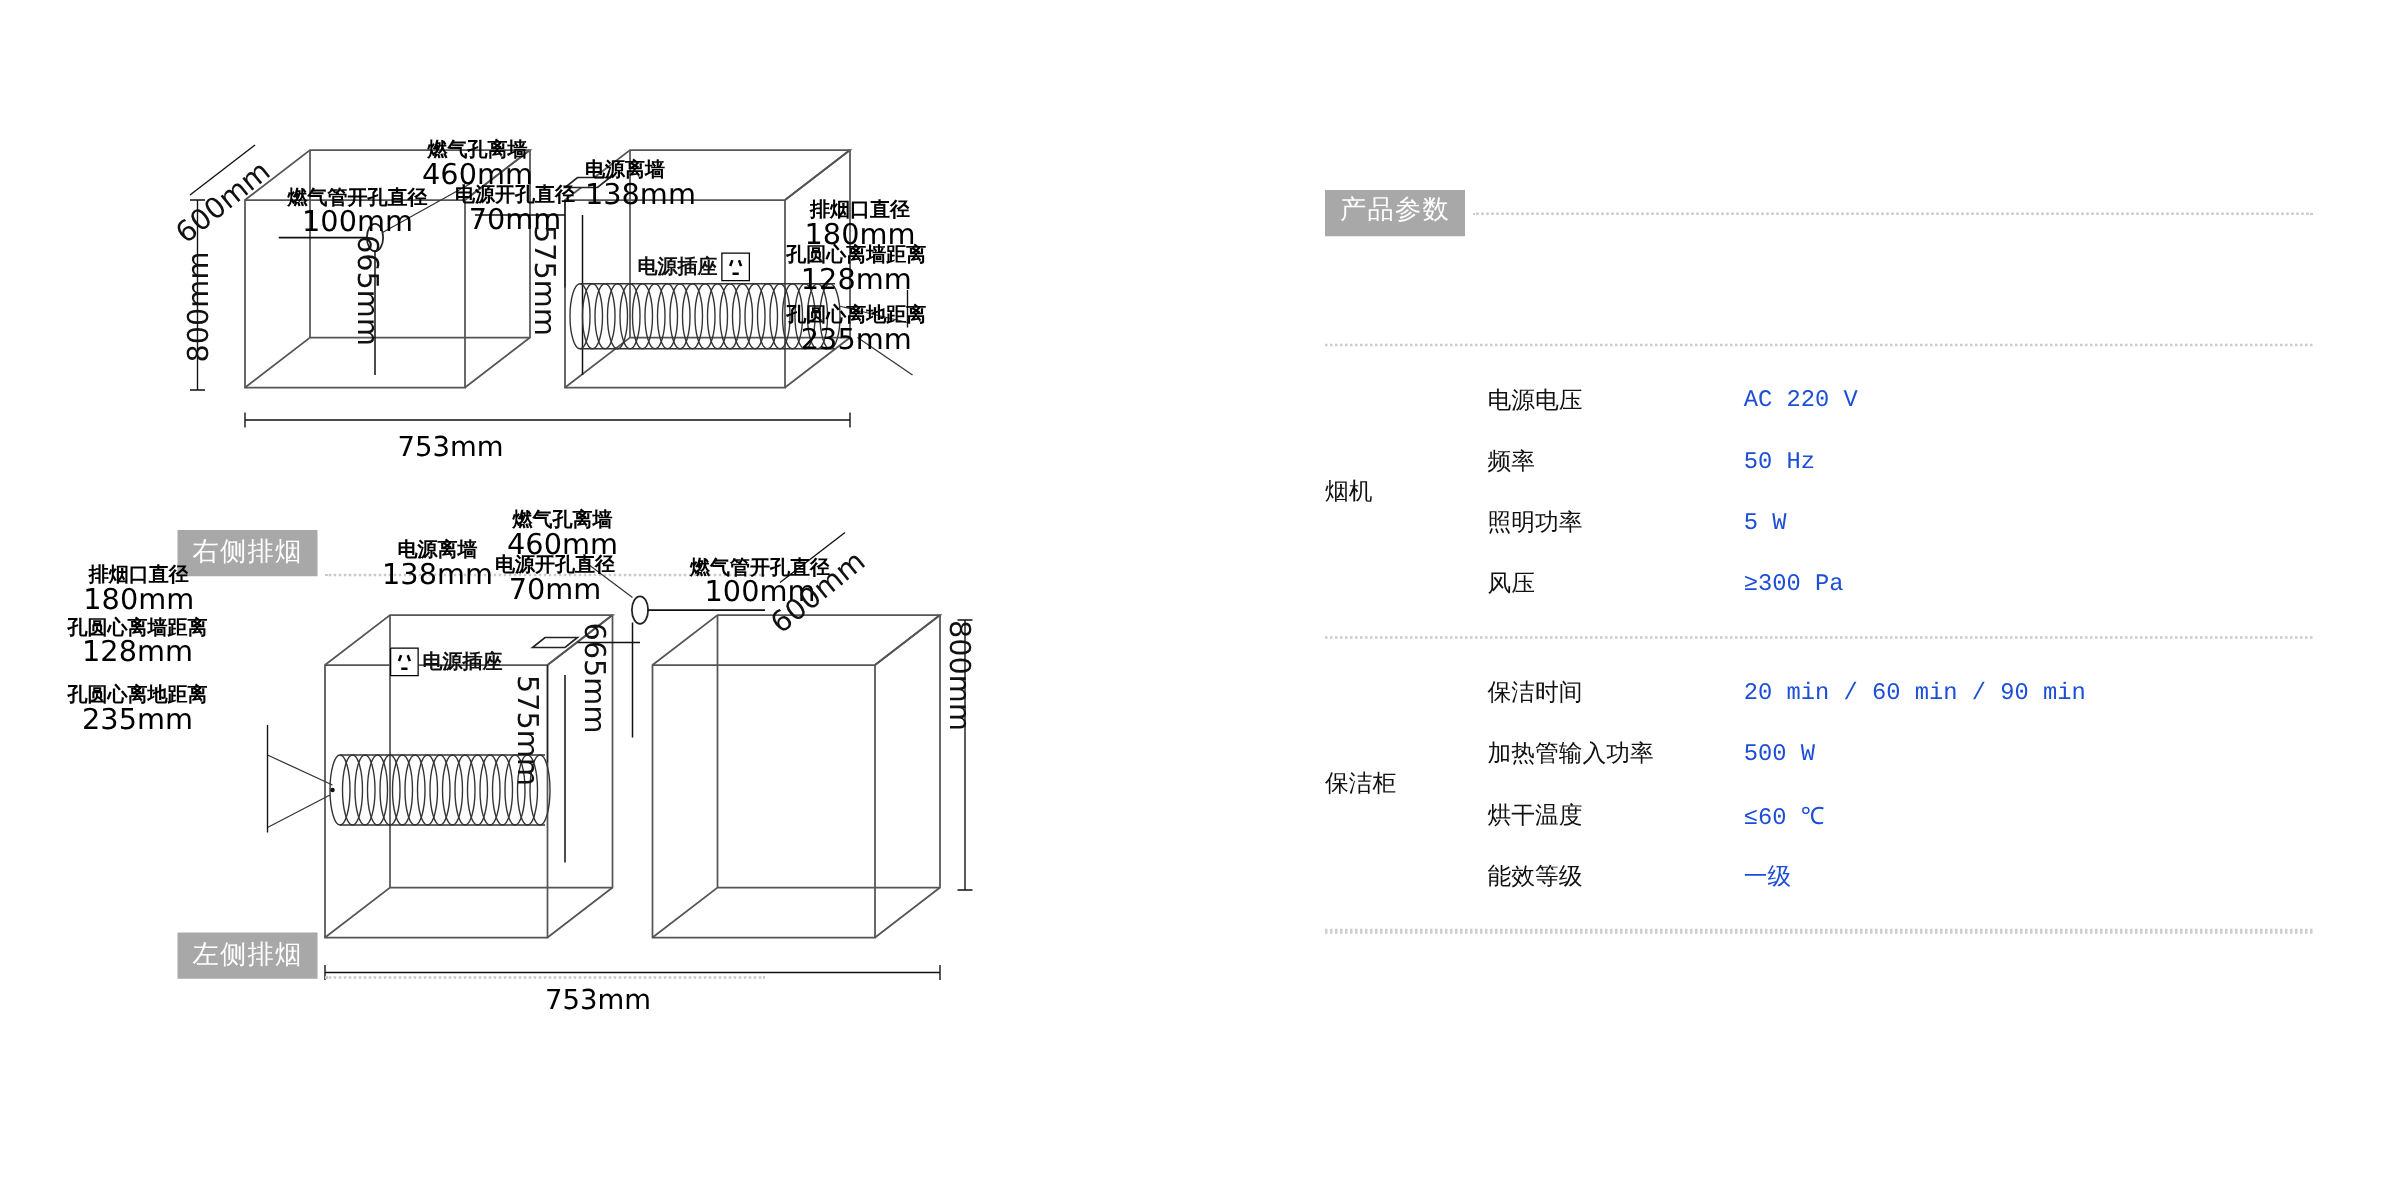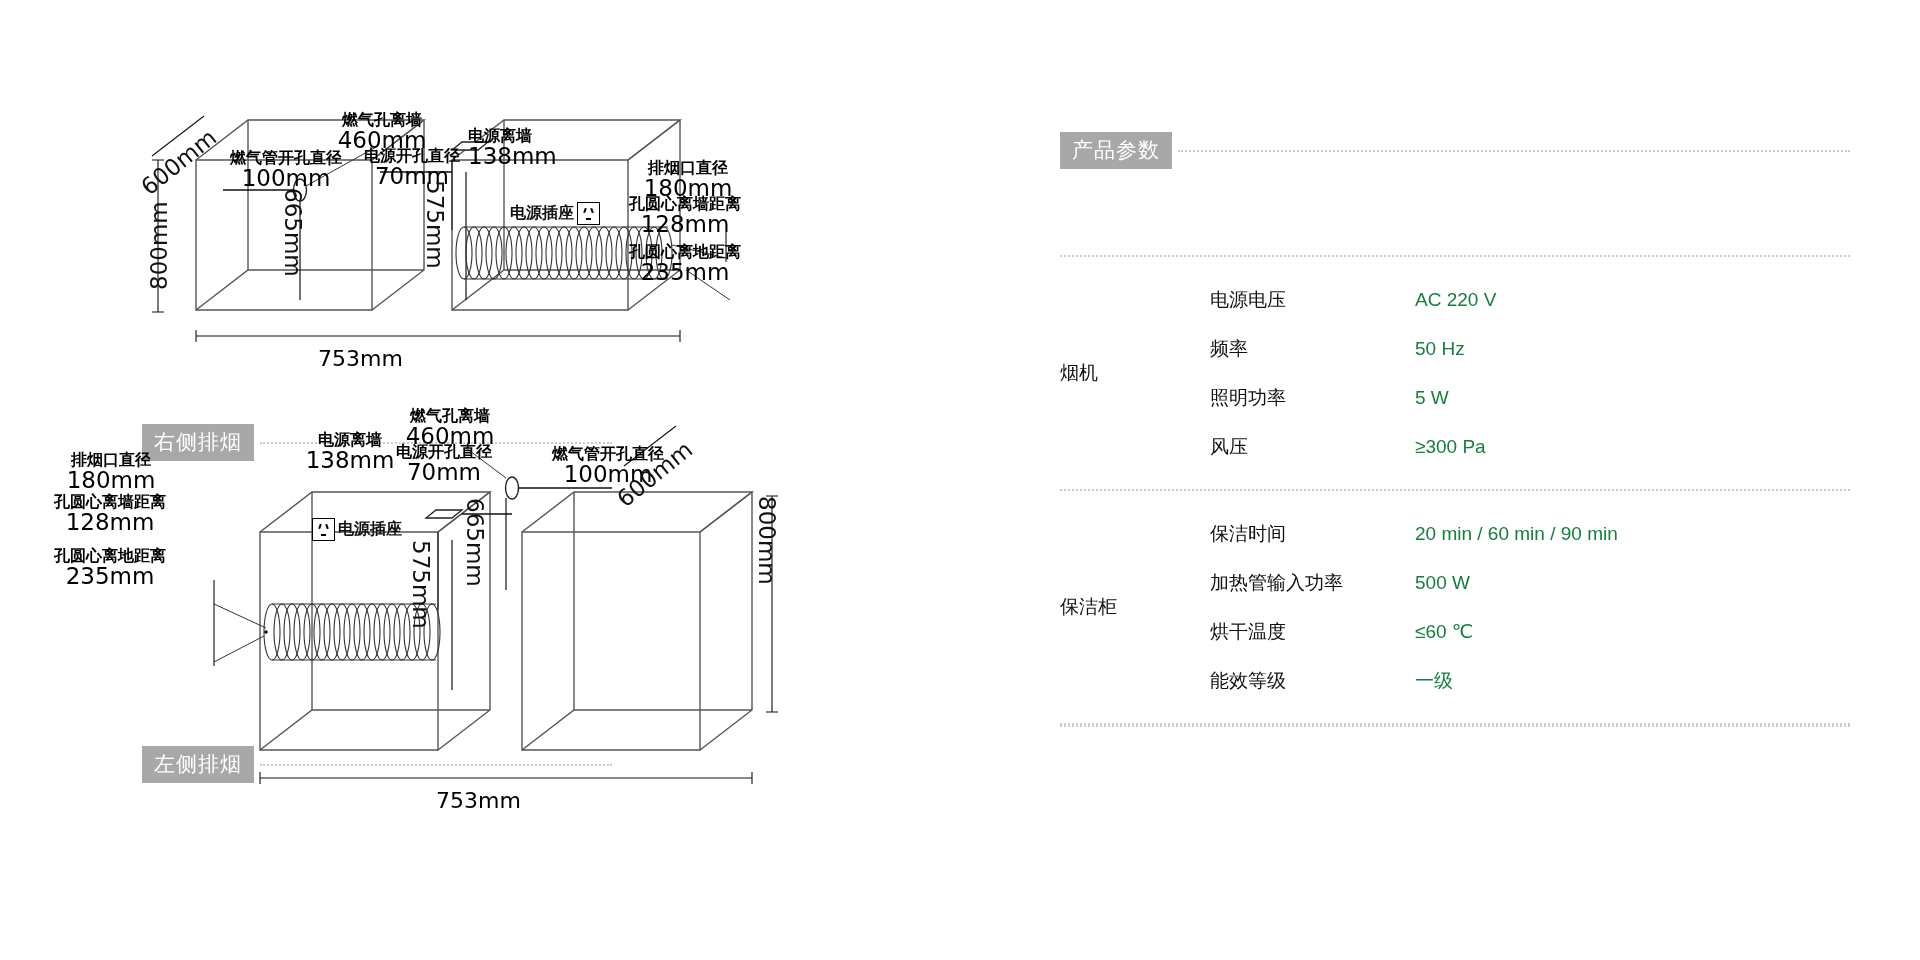"产品参数" .params { font-family: none -> Liberation Mono, monospace; top: 132px -> 152px }
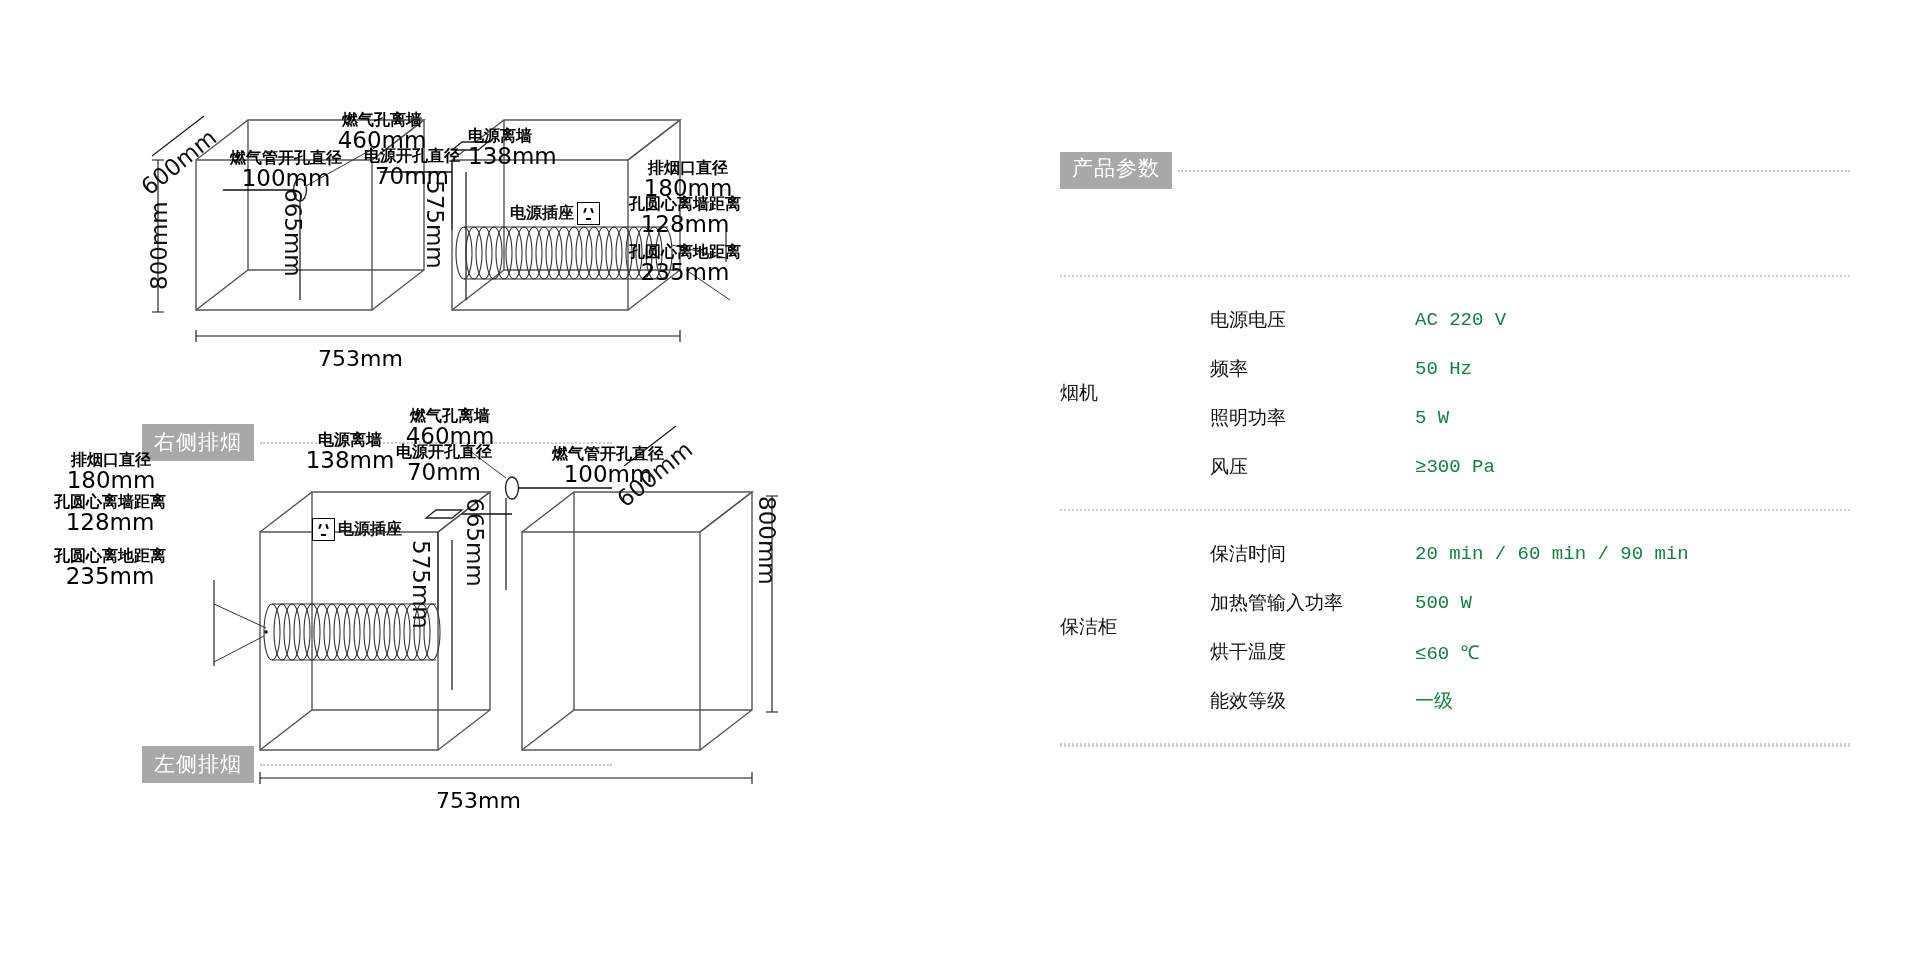"电源电压" .prow { margin-left: 20px -> none }
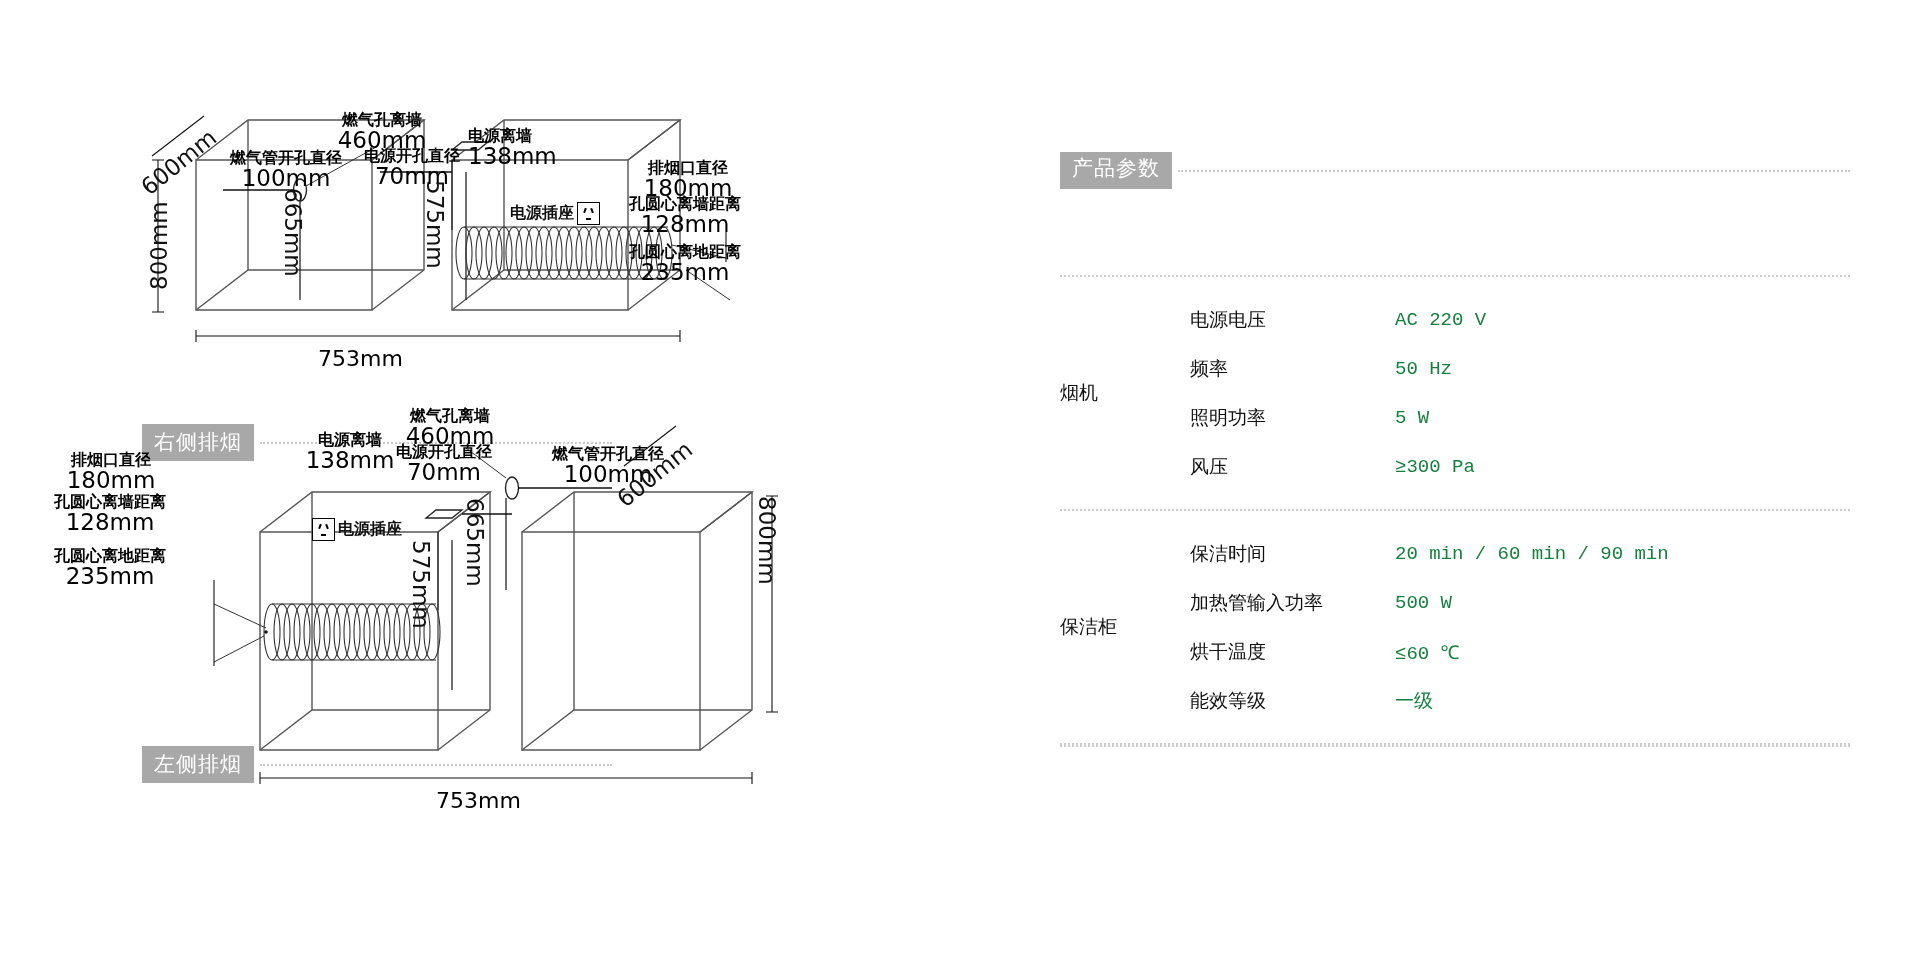"AC 220 V" .pval { color: #15803d -> #1d4ed8 }
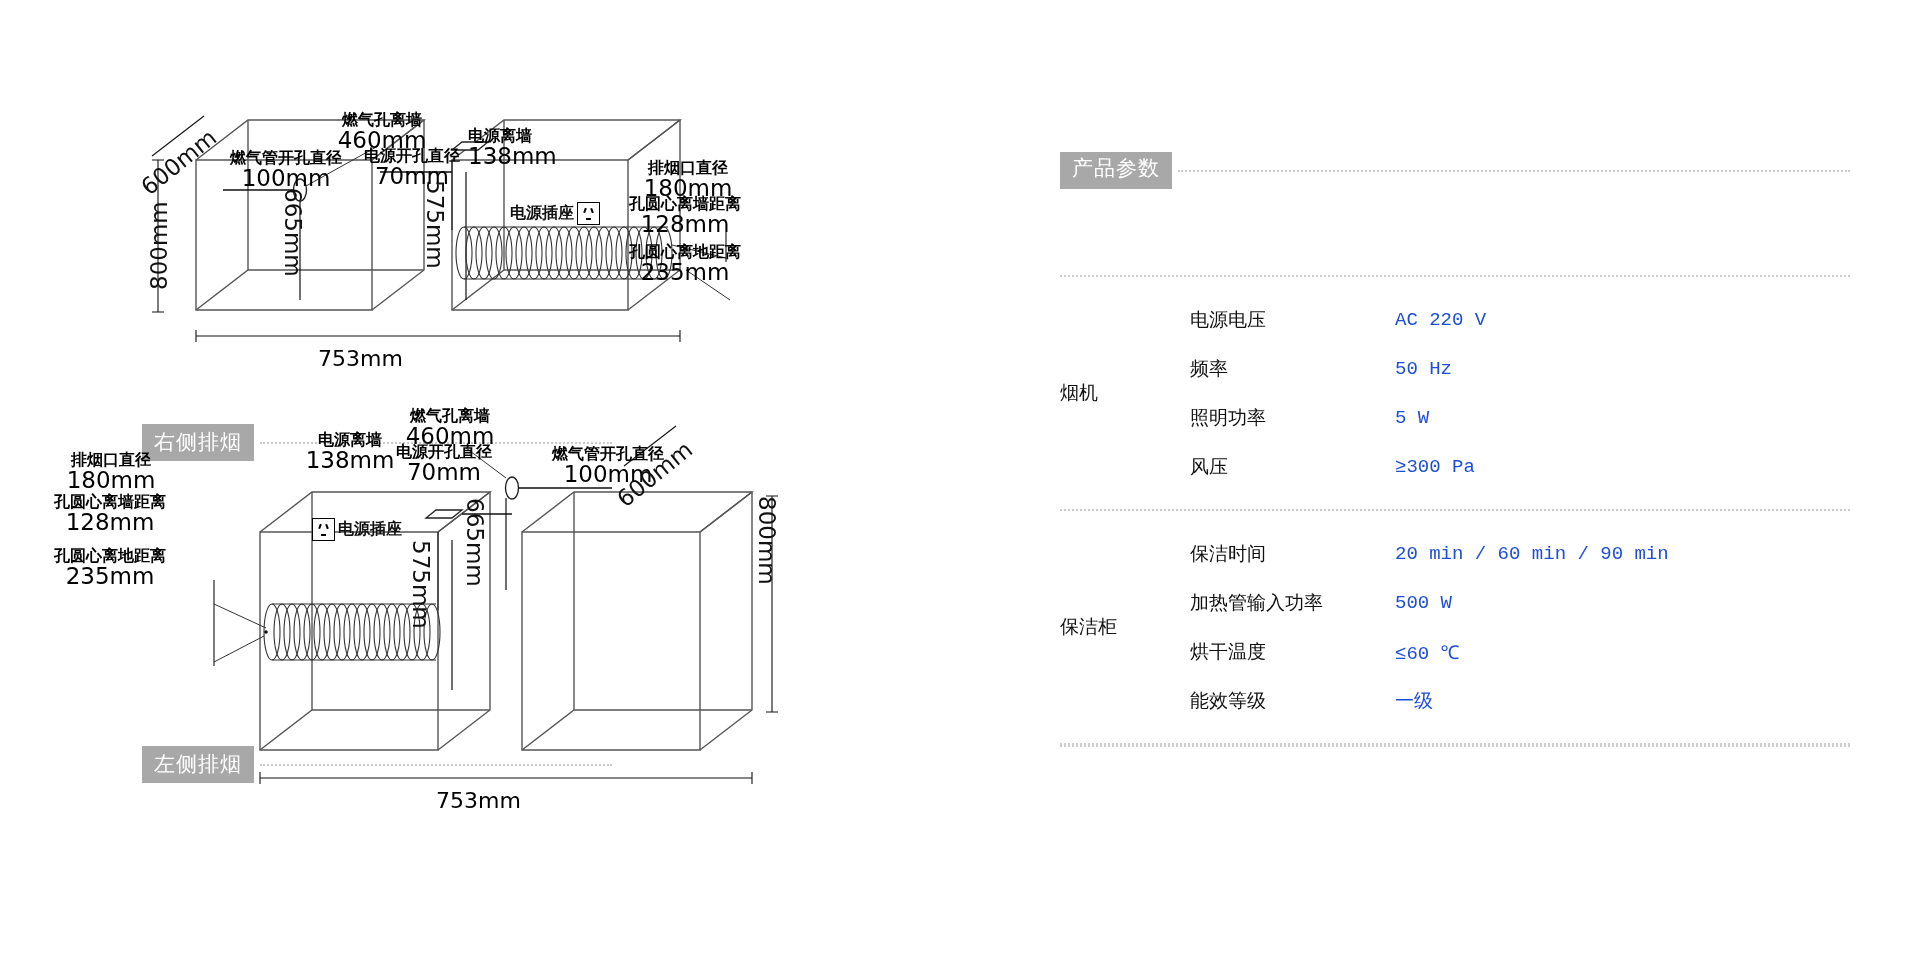"右侧排烟" .sec-head { align-items: center -> flex-end; font-family: none -> Liberation Serif, serif }
